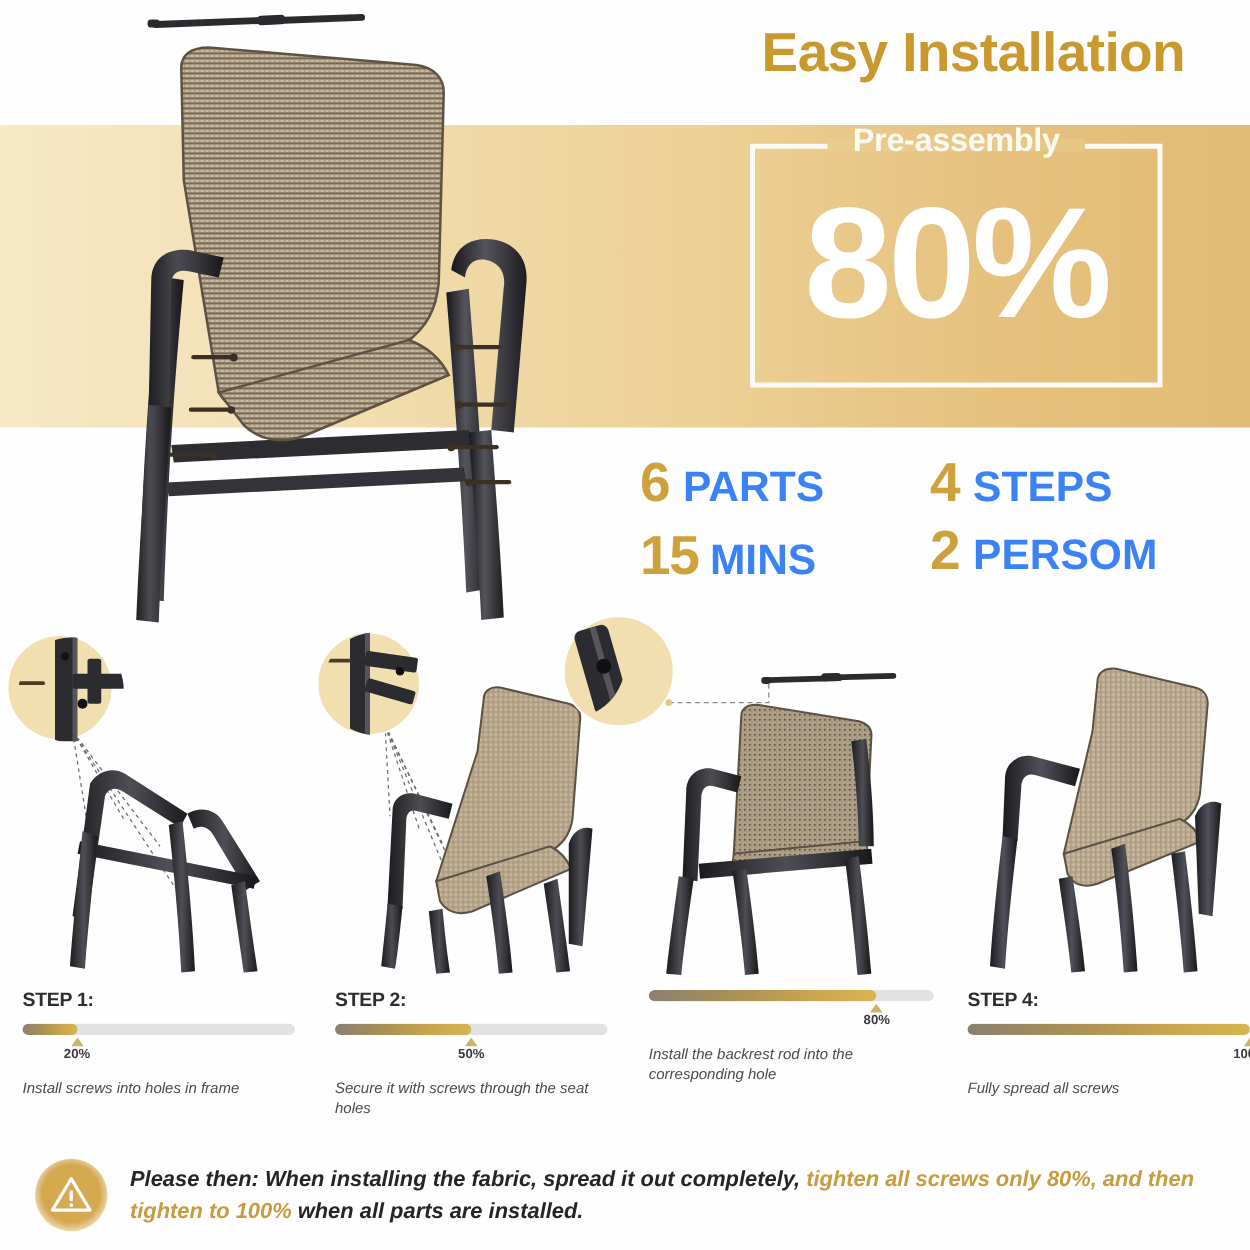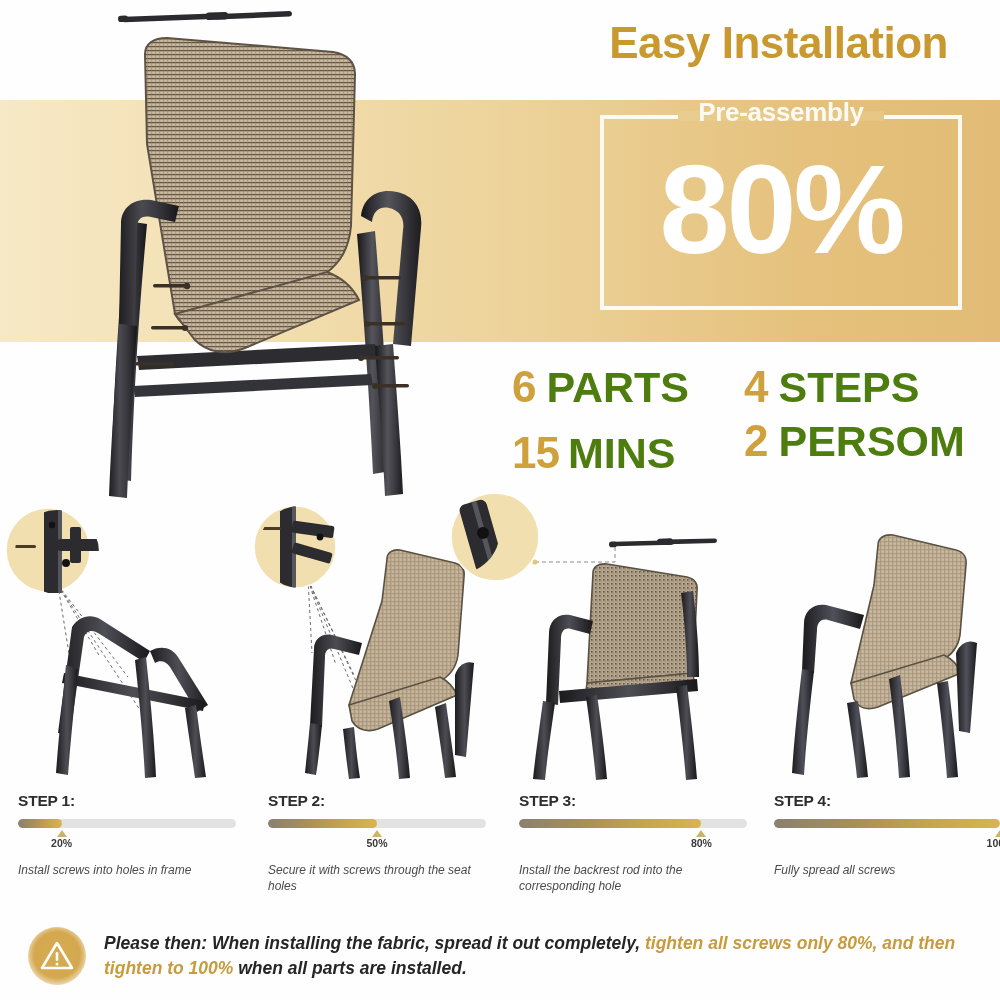"Pre-assembly" .badge { width: 362px -> 330px }
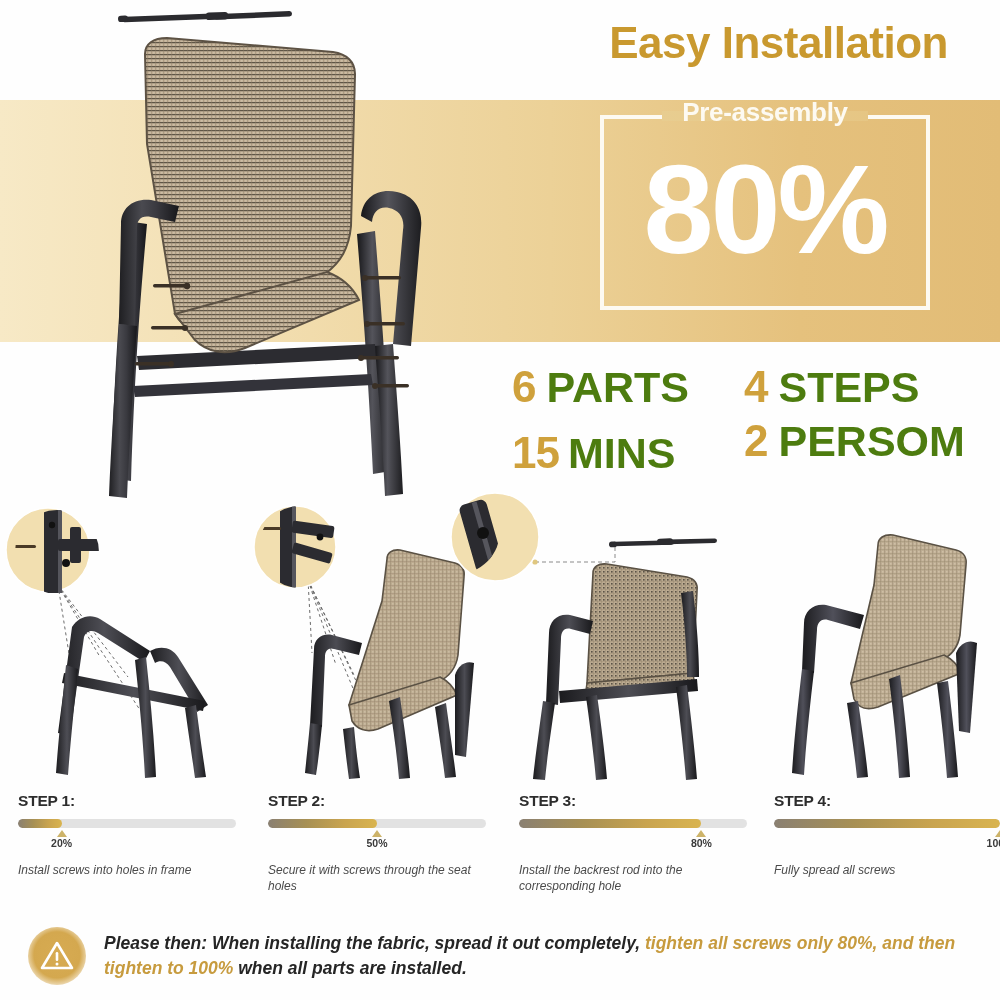"PARTS" .stat-label { color: #4d7c0f -> #3b82f6; font-size: 43px -> 34px }
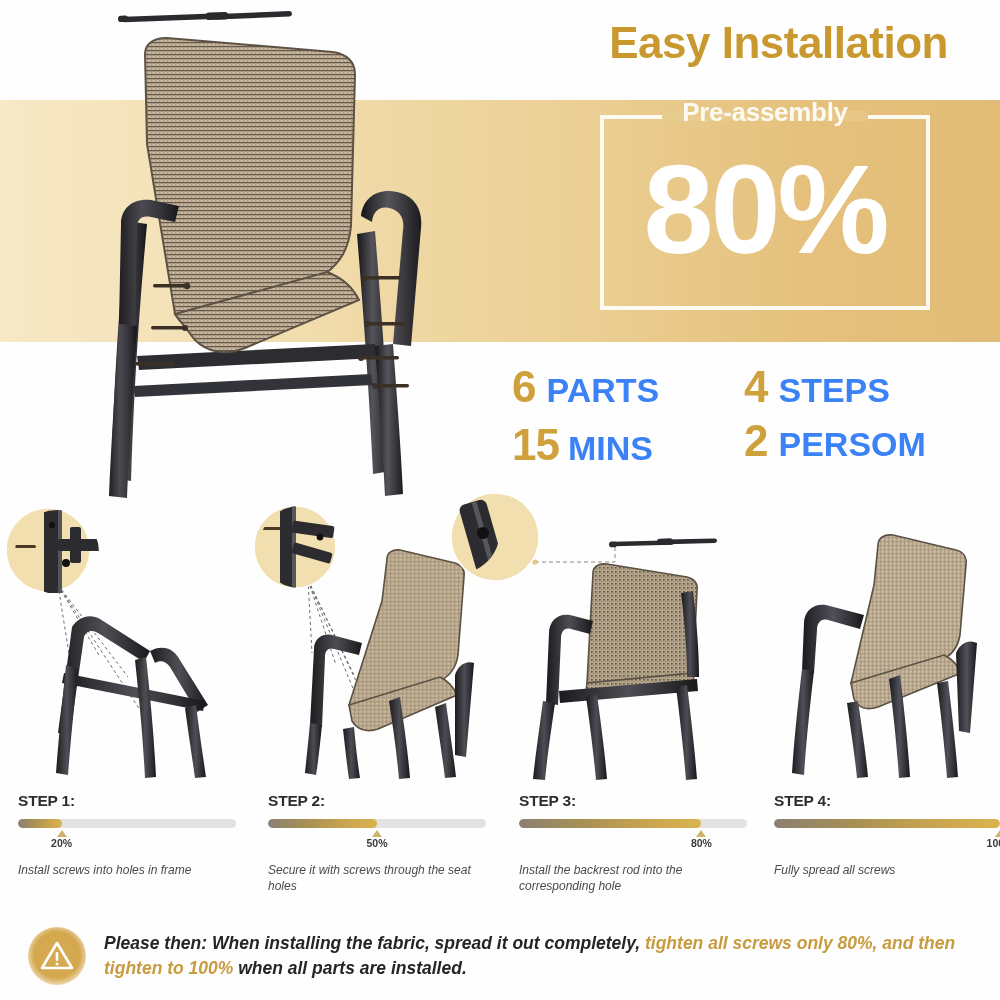"STEP 3:" div.step-title { html: <div>STEP 3:</div> -> none }
